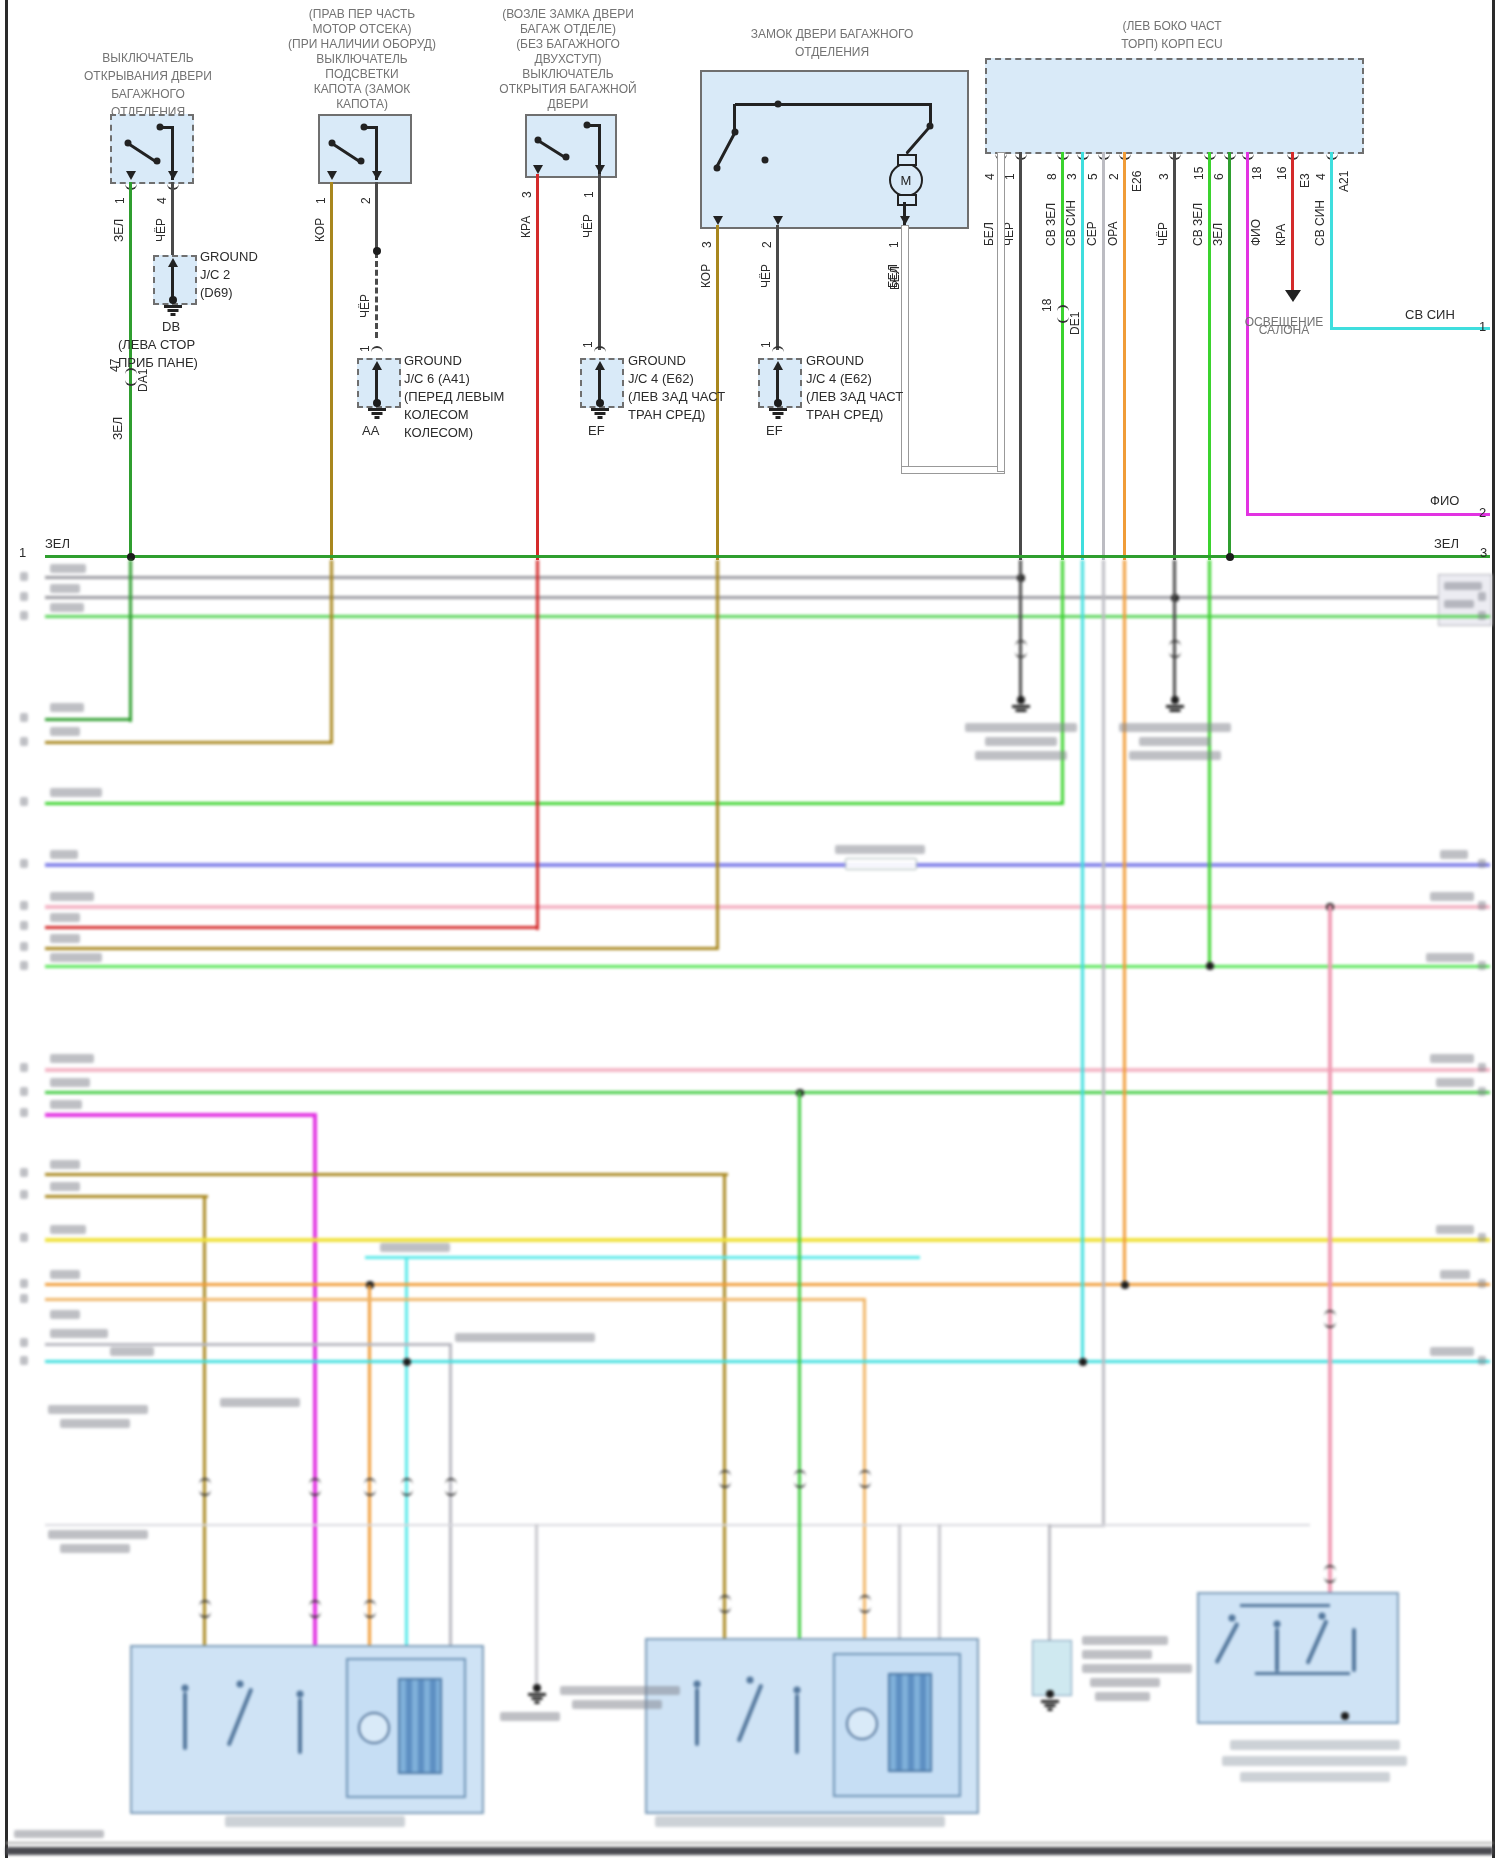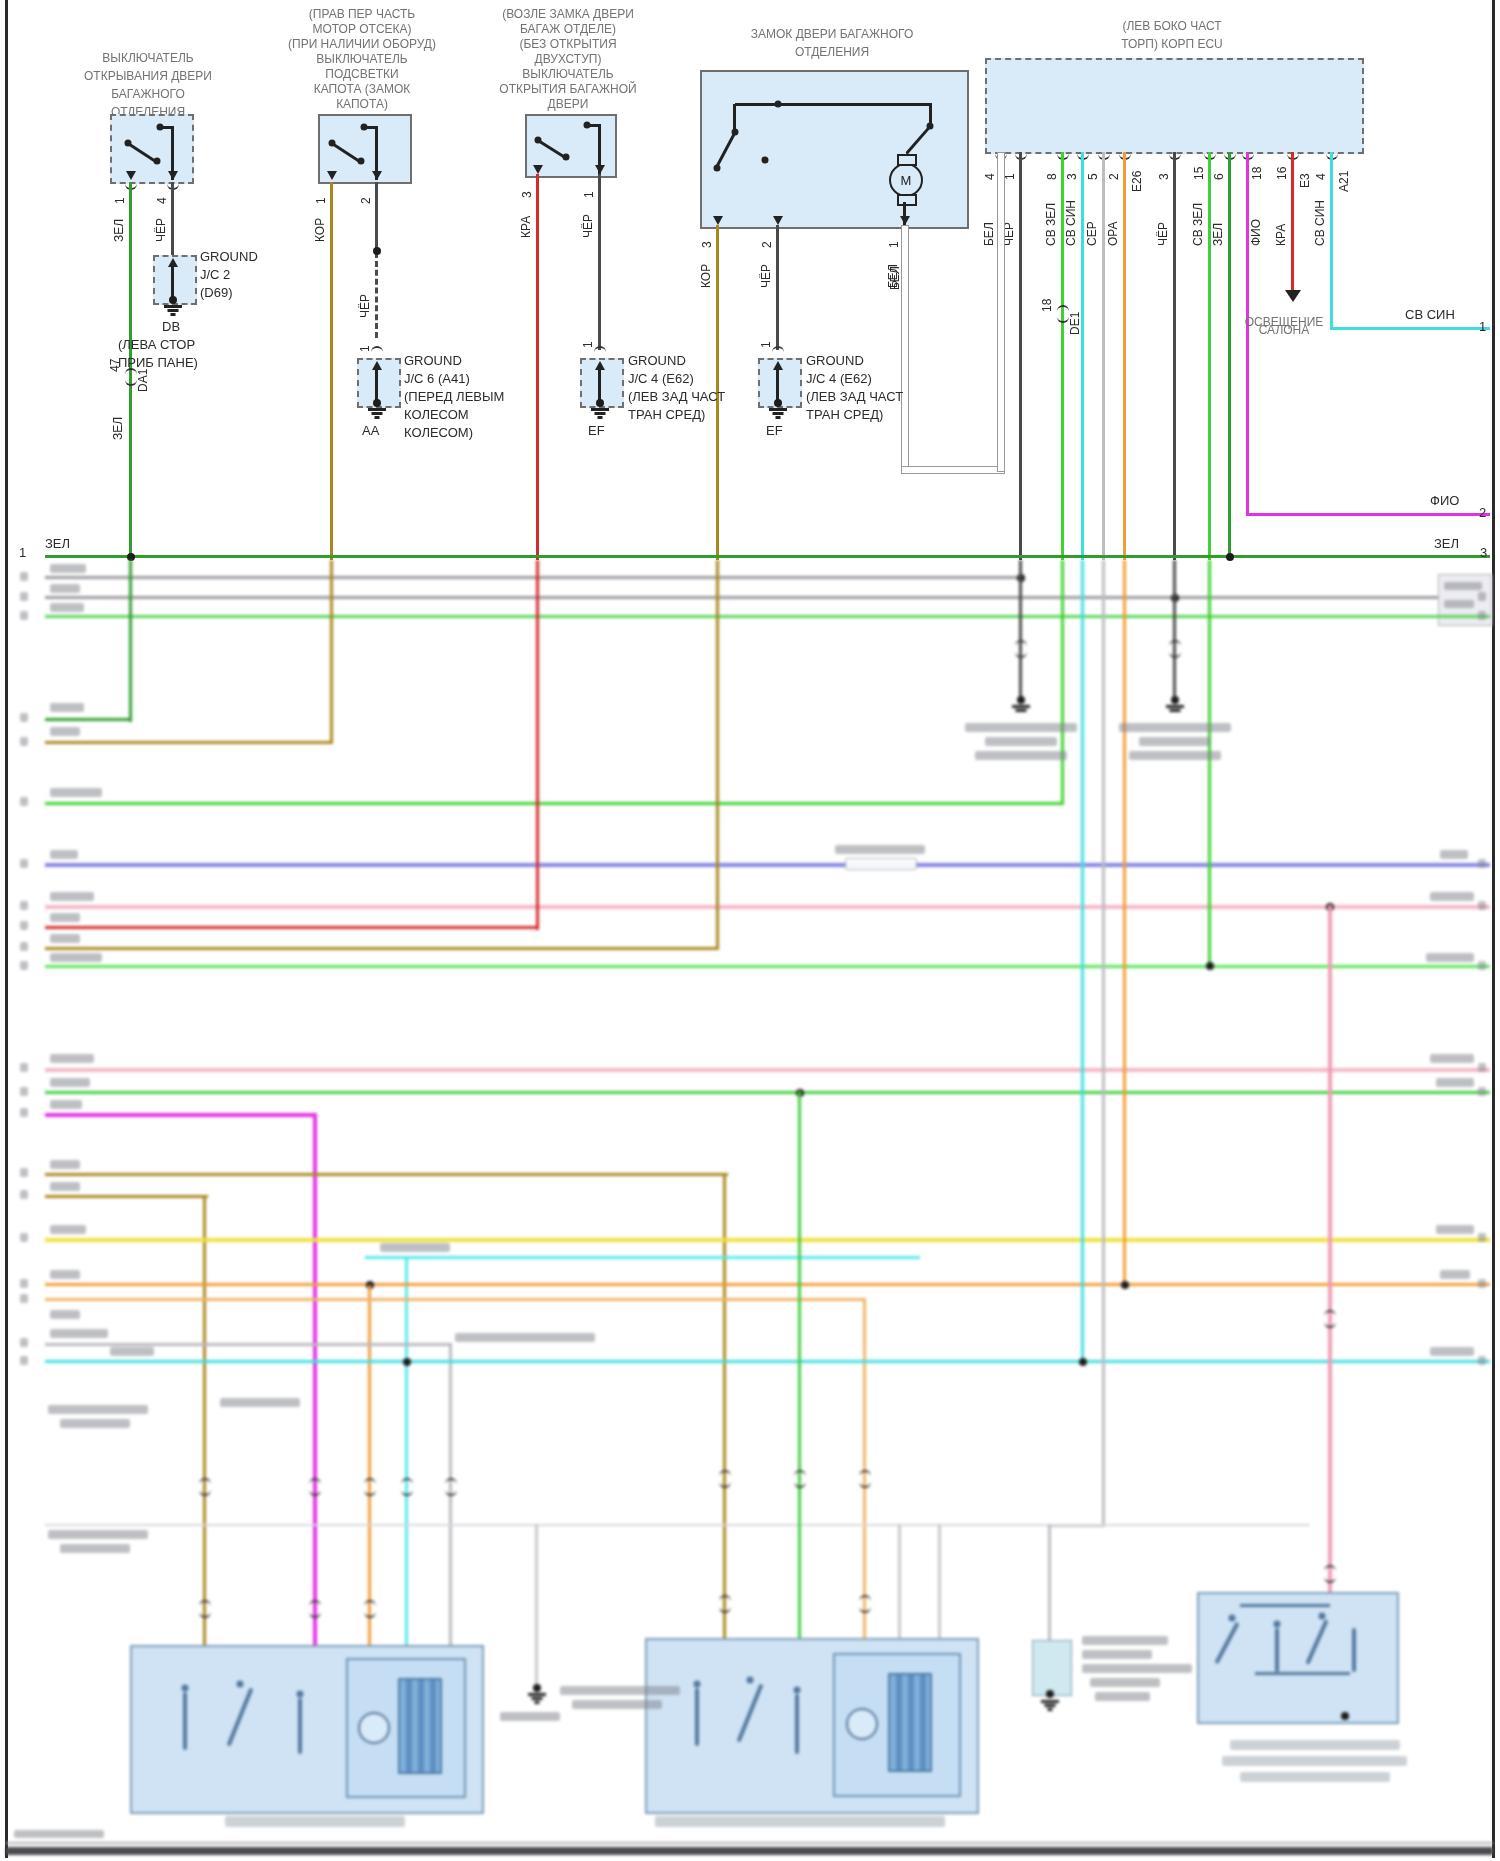"(БЕЗ ОТКРЫТИЯ" span.capc { text: ОТКРЫТИЯ -> БАГАЖНОГО }
